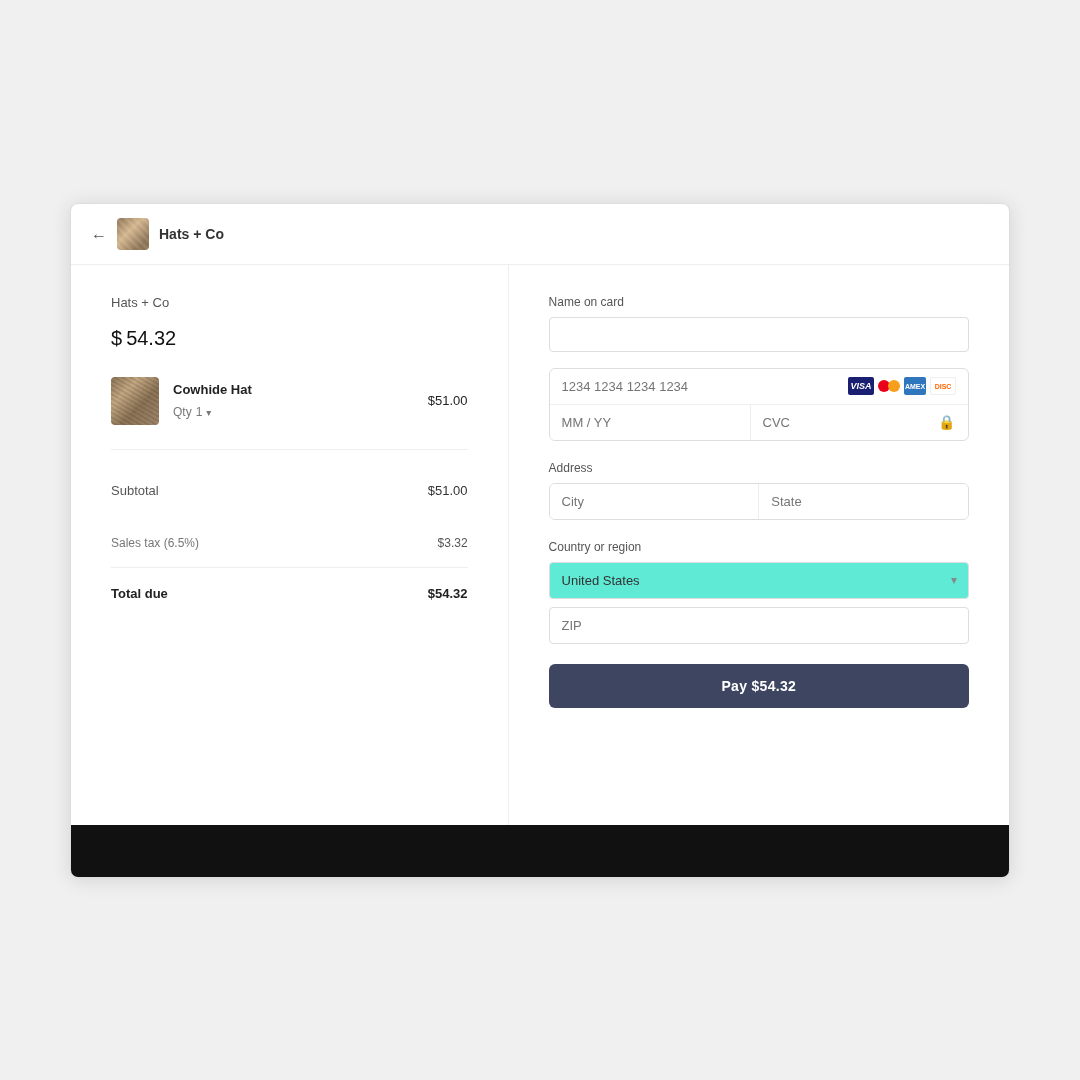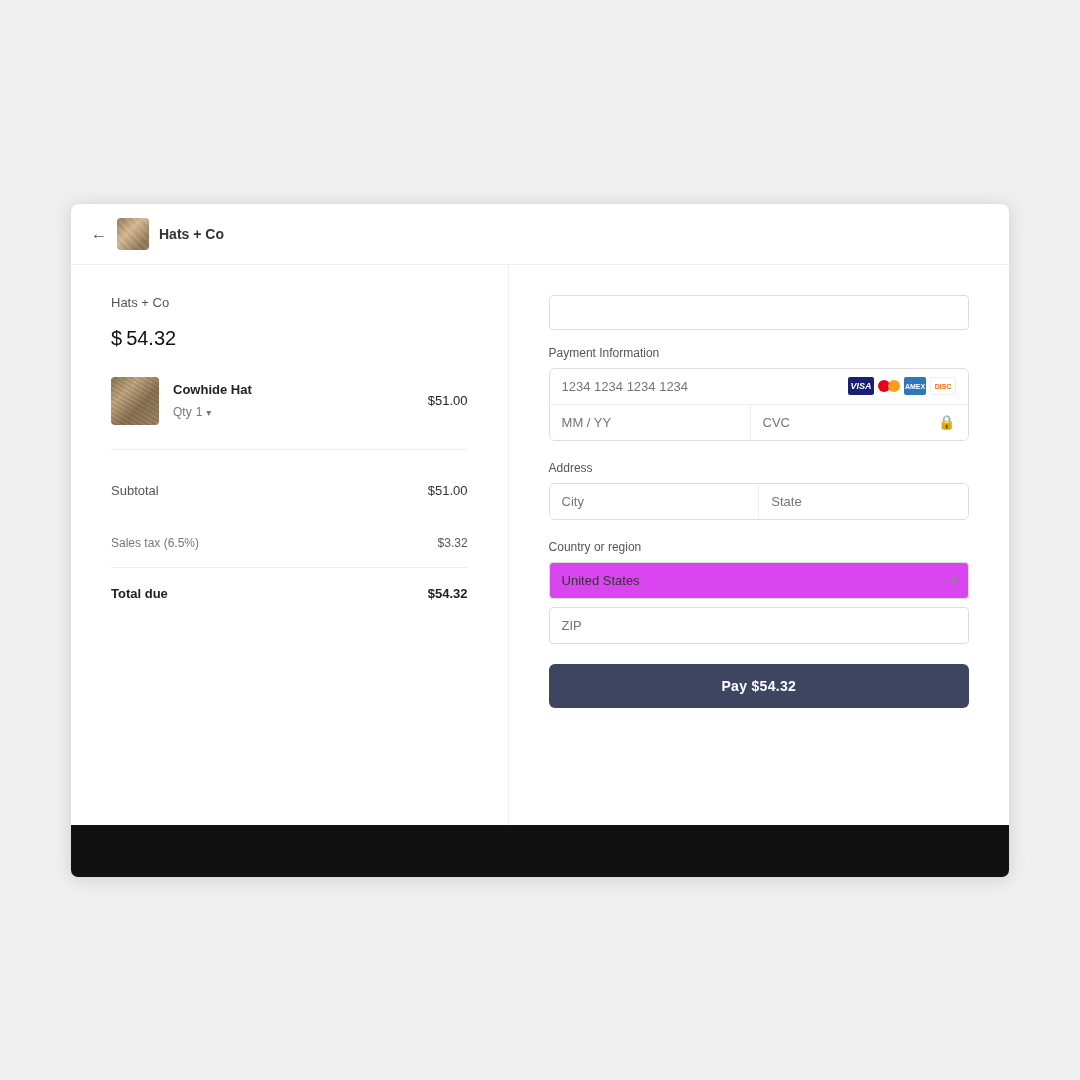"Name on card" div.section-label { html: none -> <div>Name on card</div> }
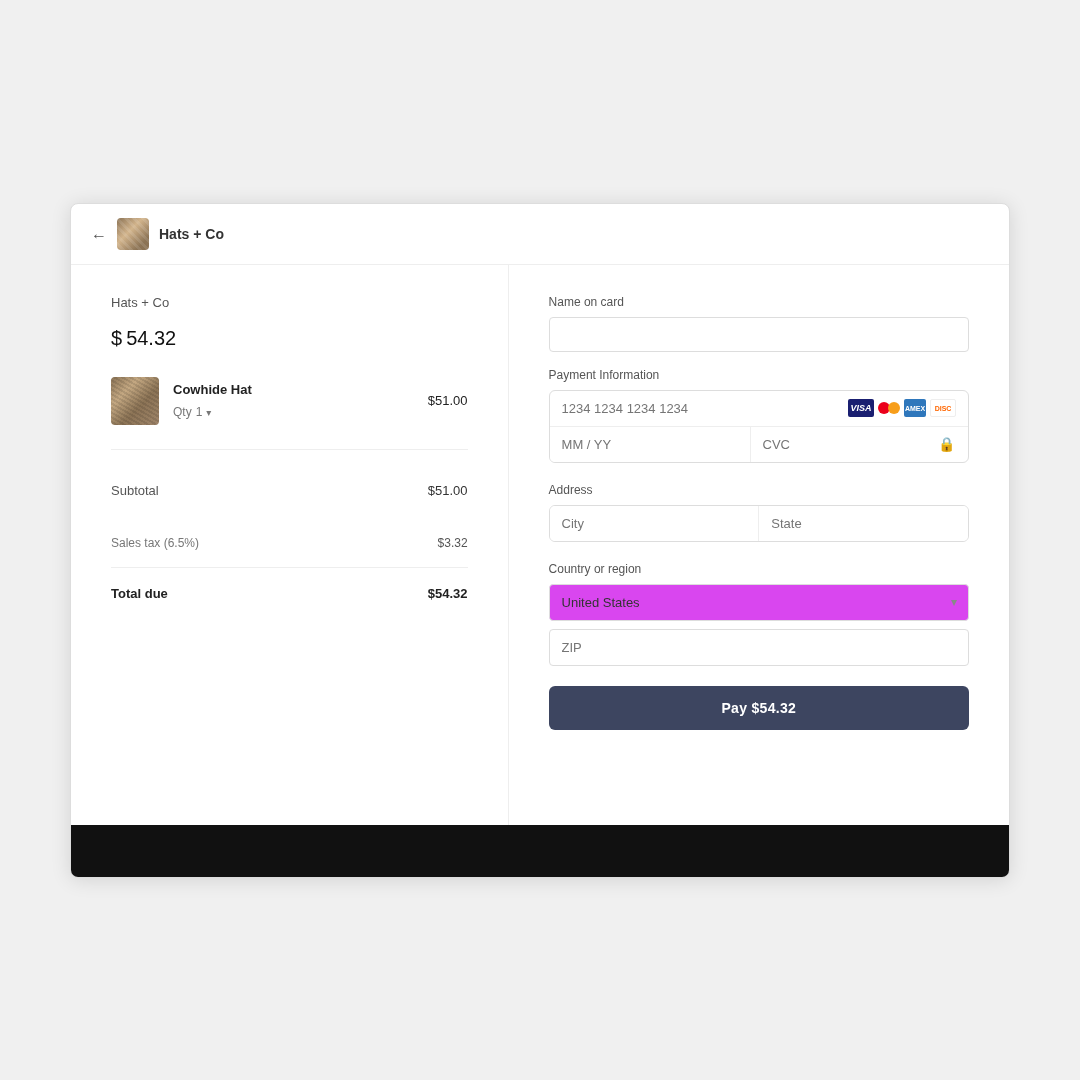"Payment Information" div.section-label { html: <div>Payment Information</div> -> none }
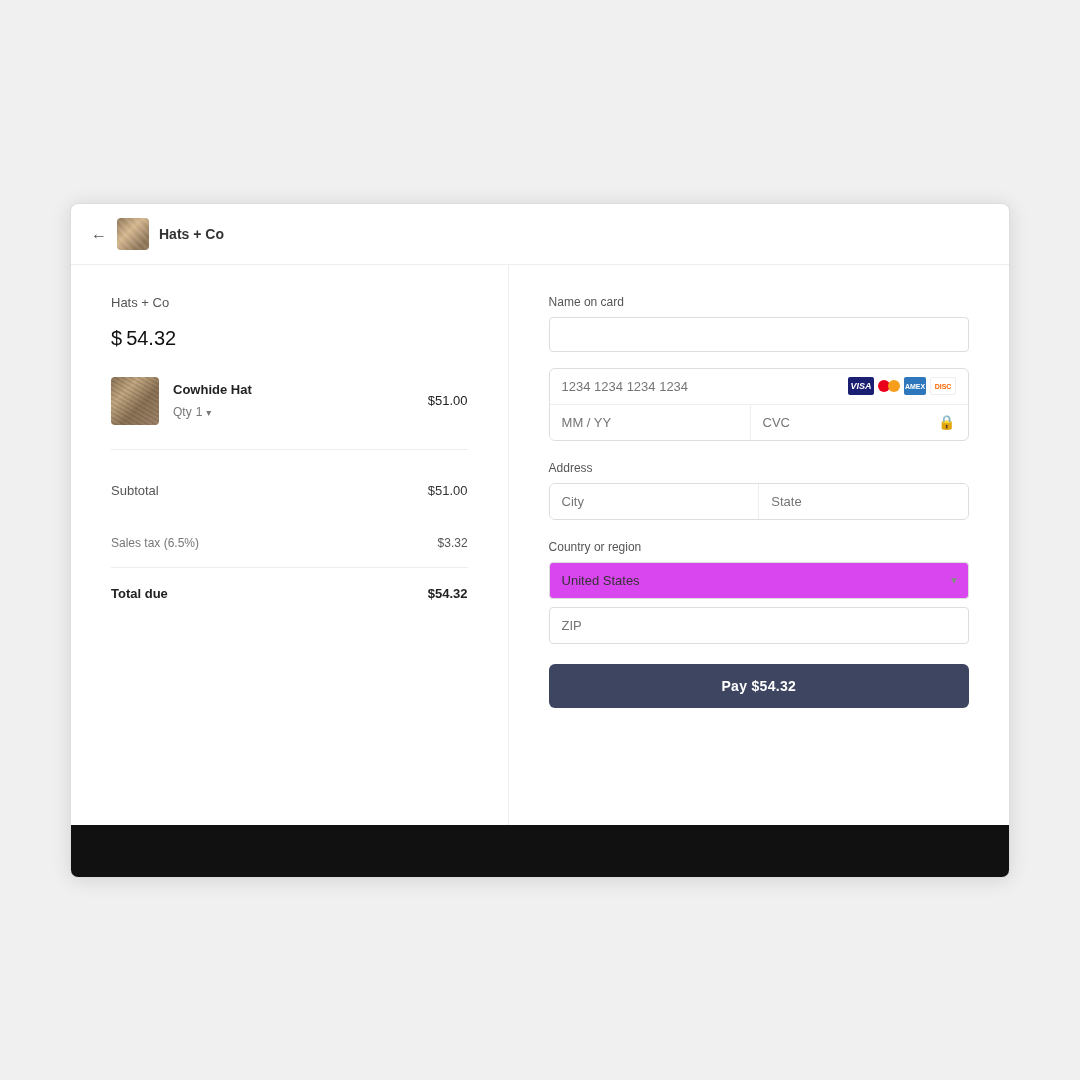"United States" .country-select { background: #d946ef -> #5eead4 }
